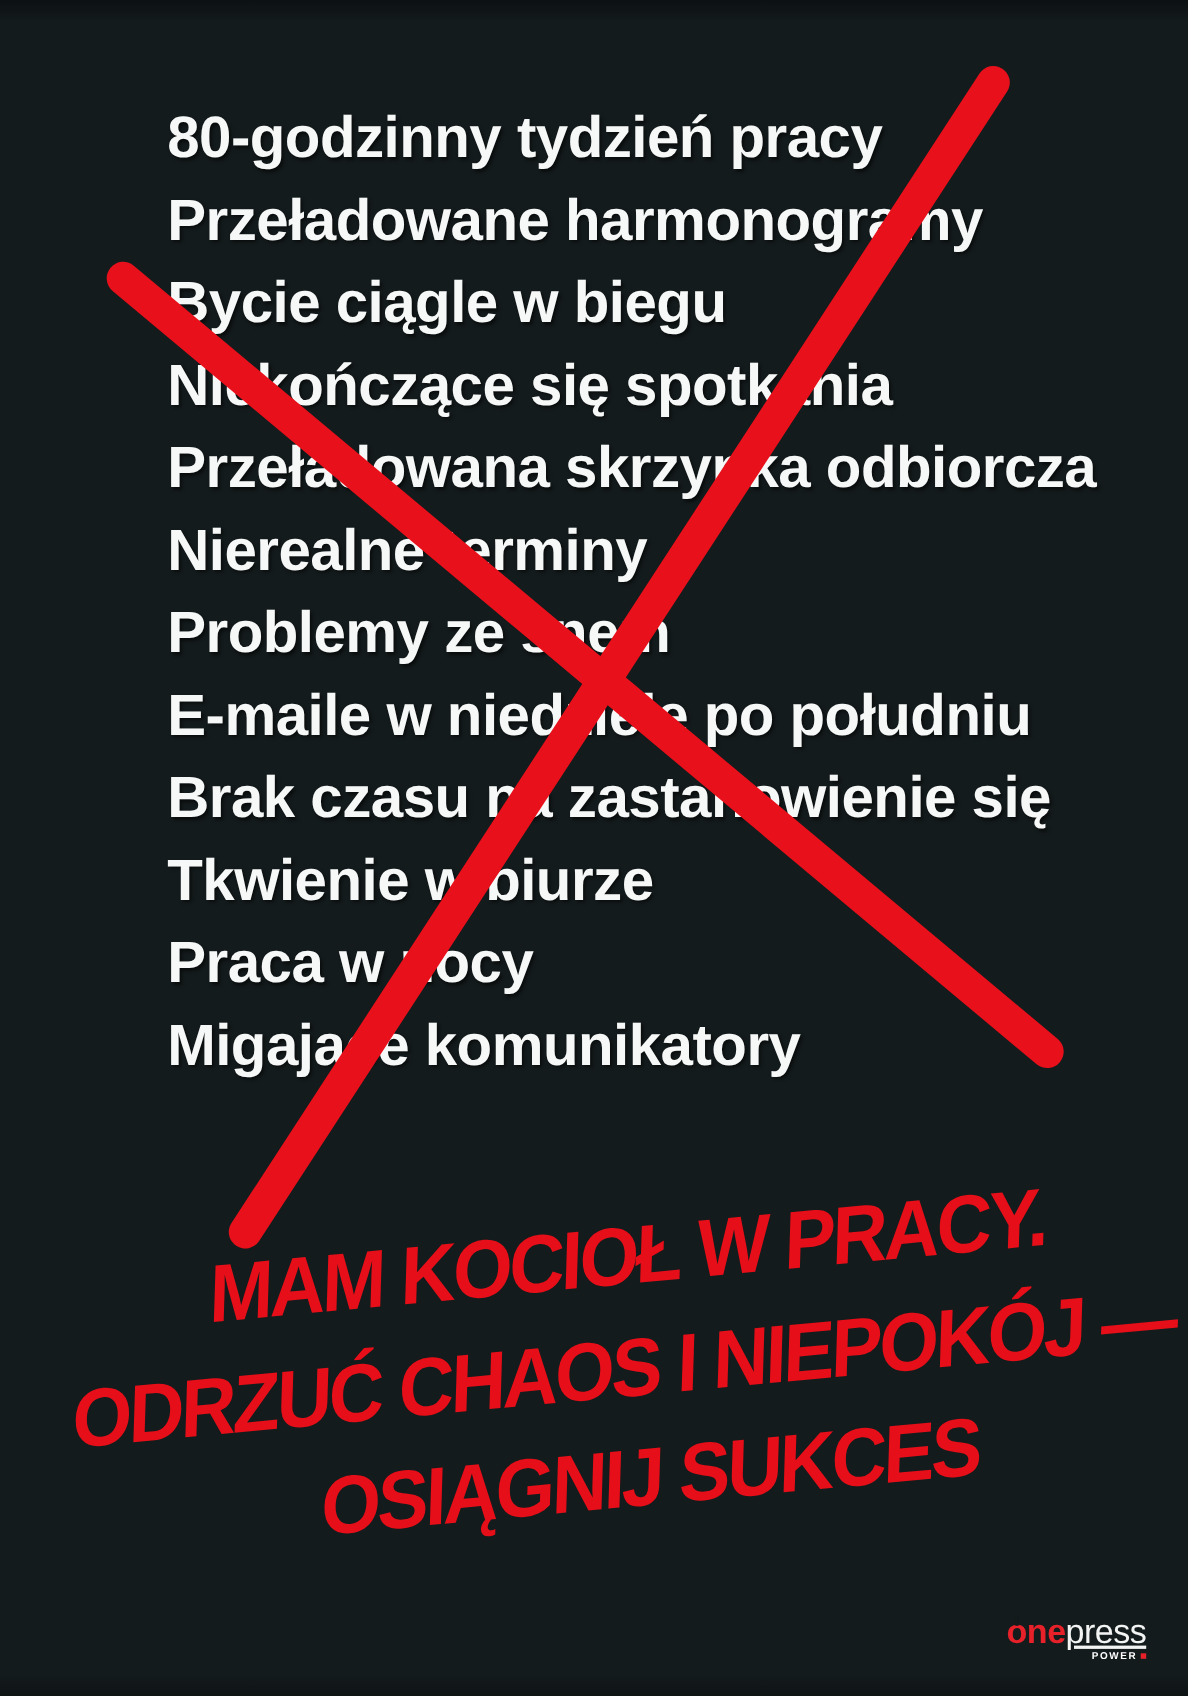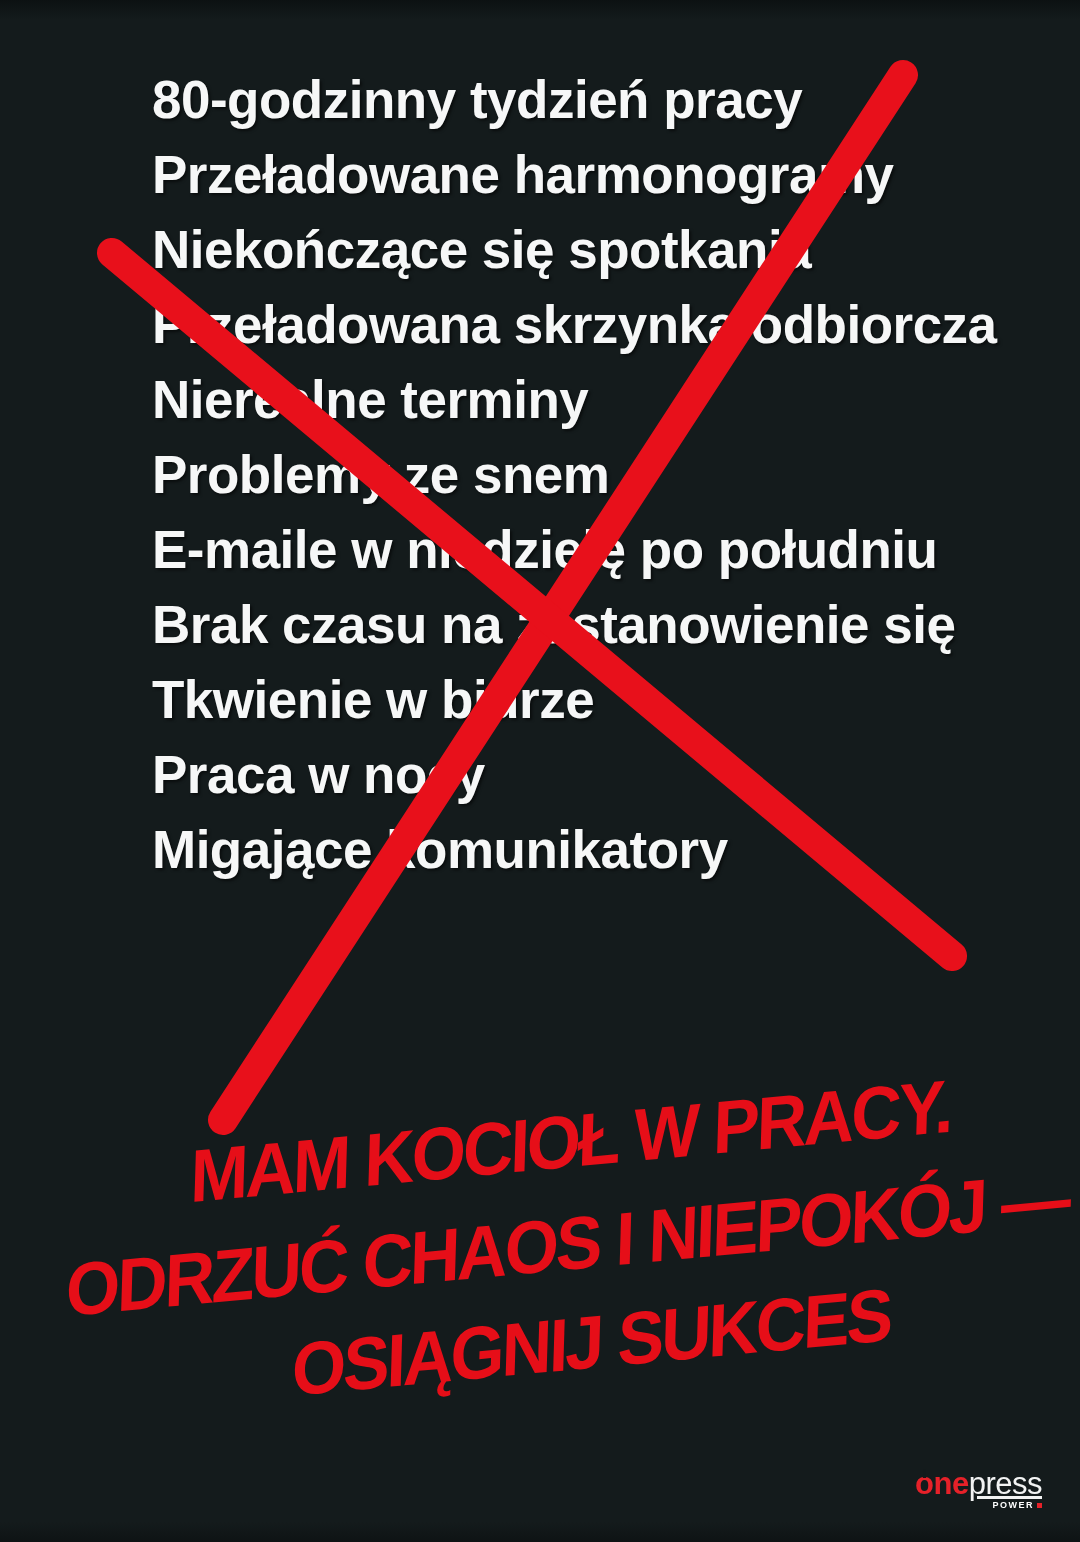"80-godzinny tydzień pracy" .problem-list { top: 62px -> 88px }
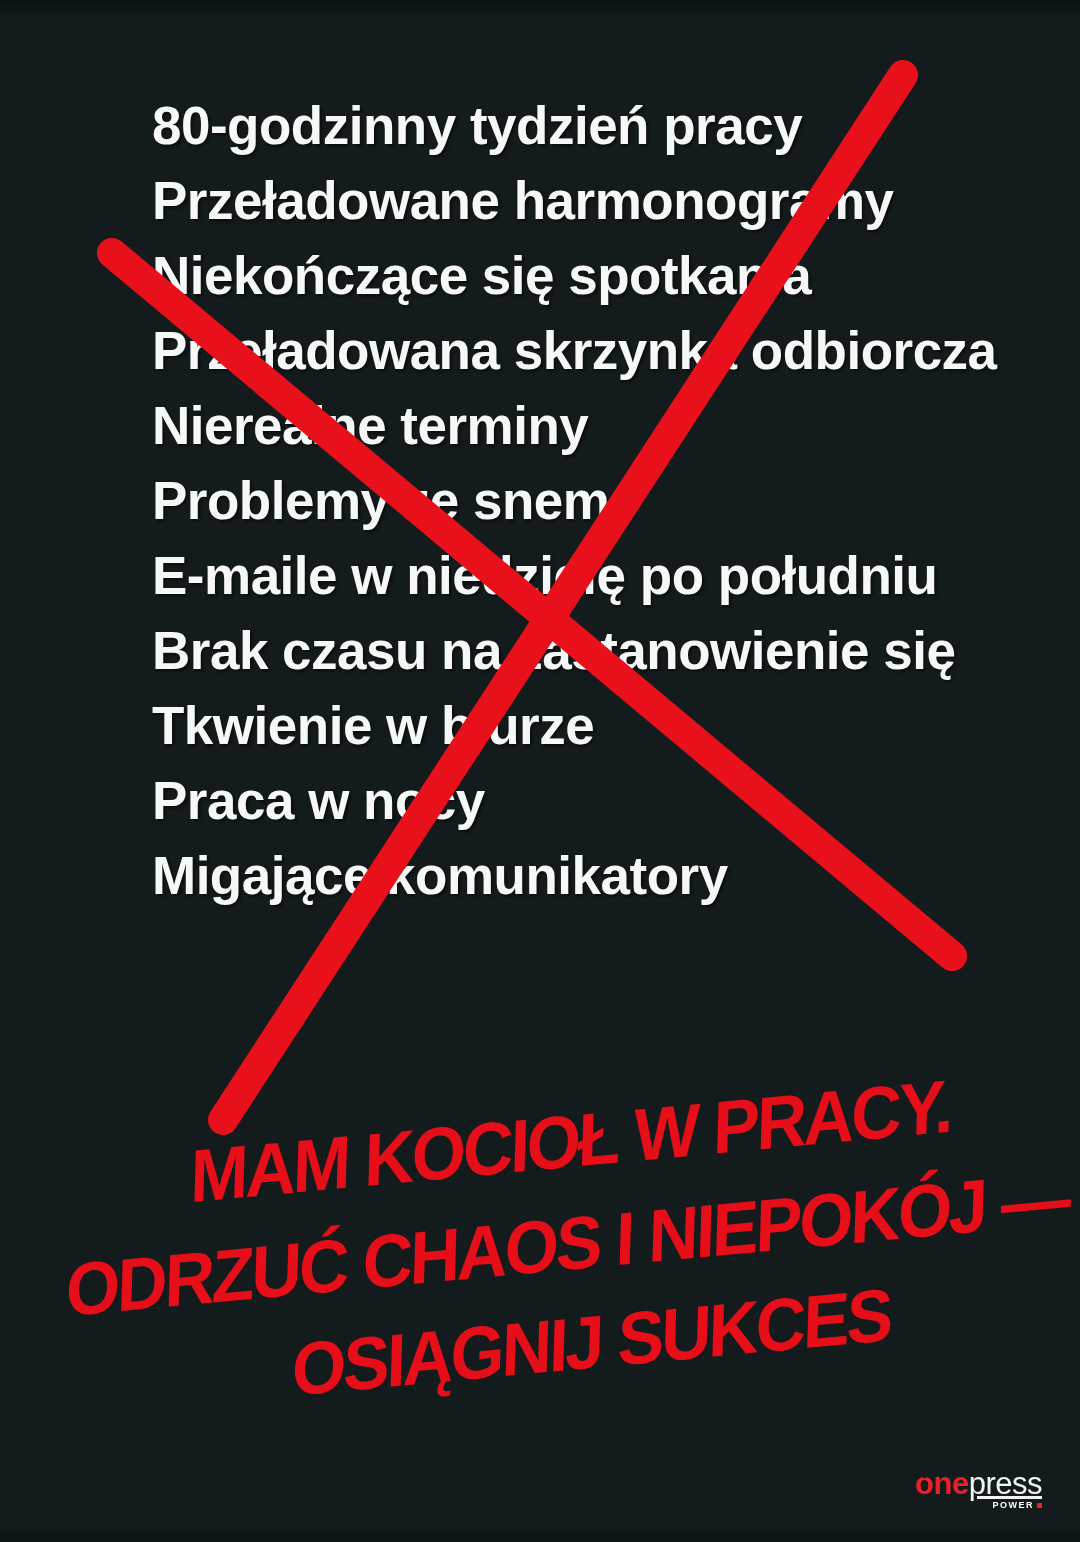"Bycie ciągle w biegu" li { html: none -> <li>Bycie ciągle w biegu</li> }
